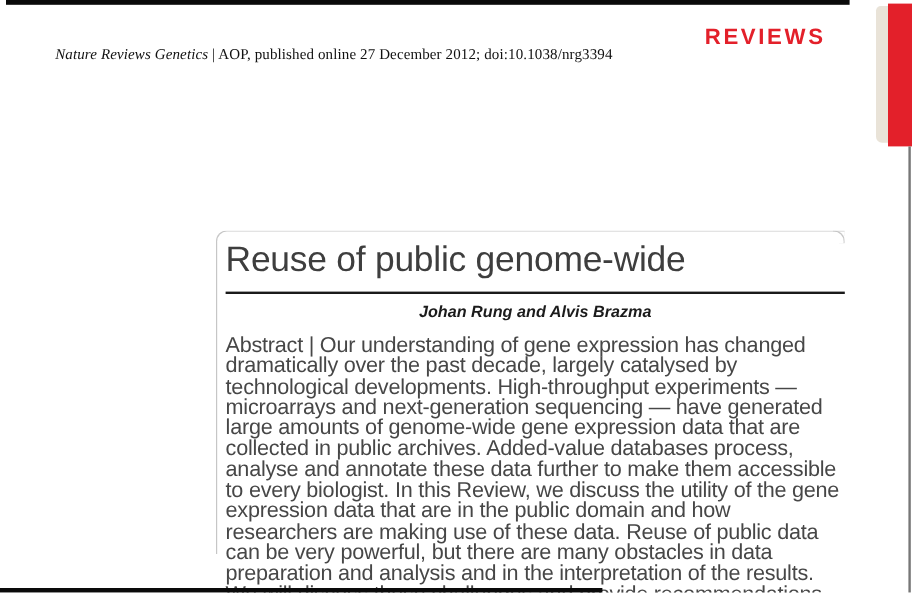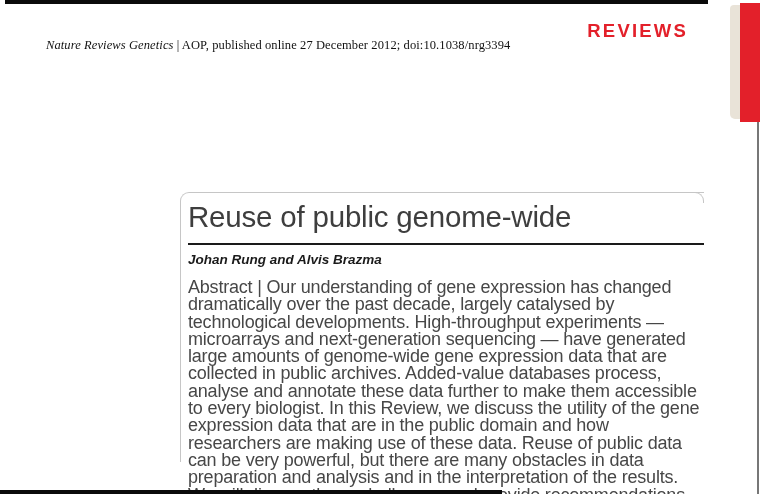"Johan Rung and Alvis Brazma" .authors { text-align: none -> center }
